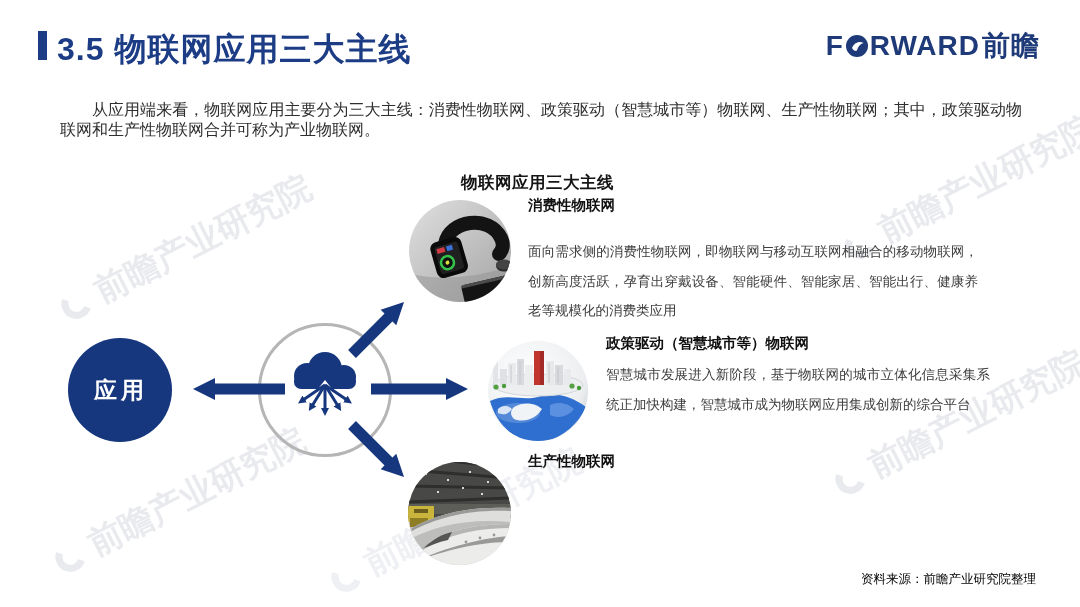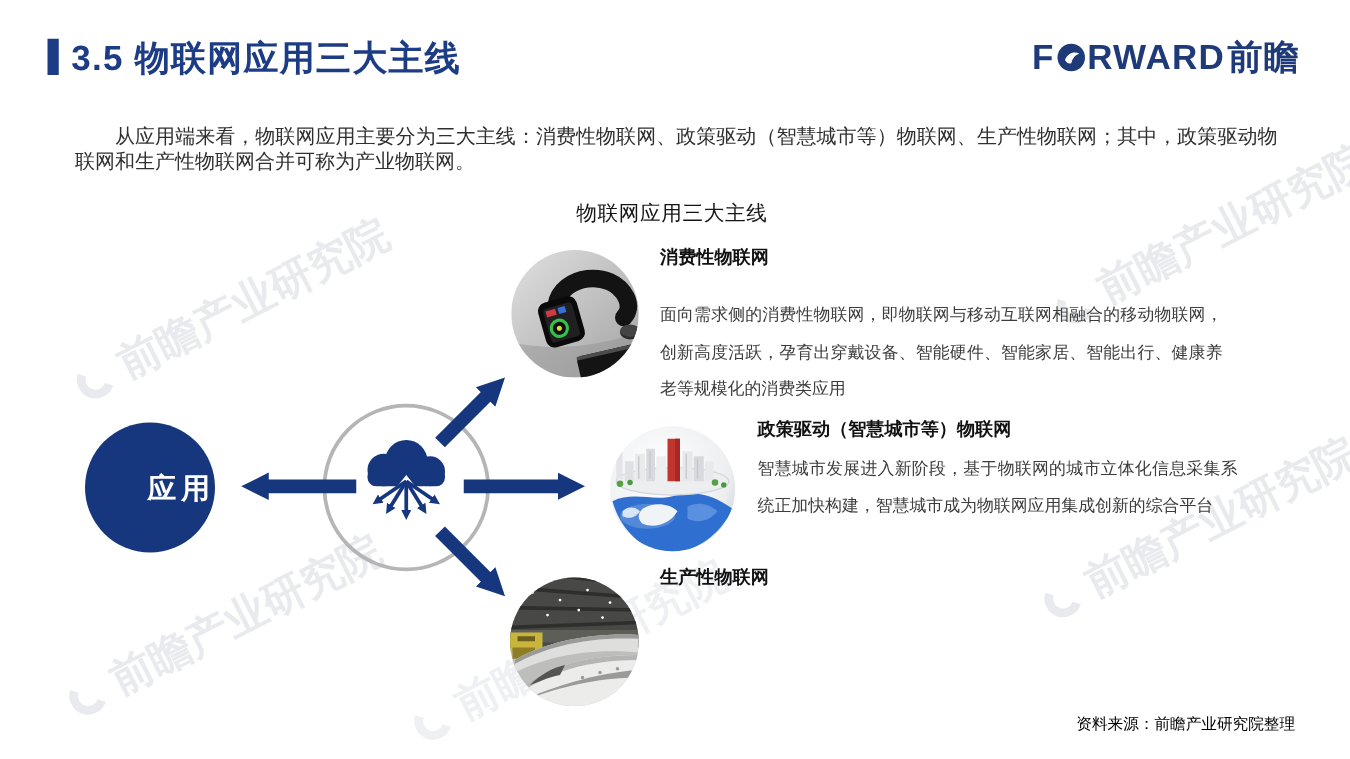"3.5 物联网应用三大主线" .page-title { font-size: 28px -> 32px }
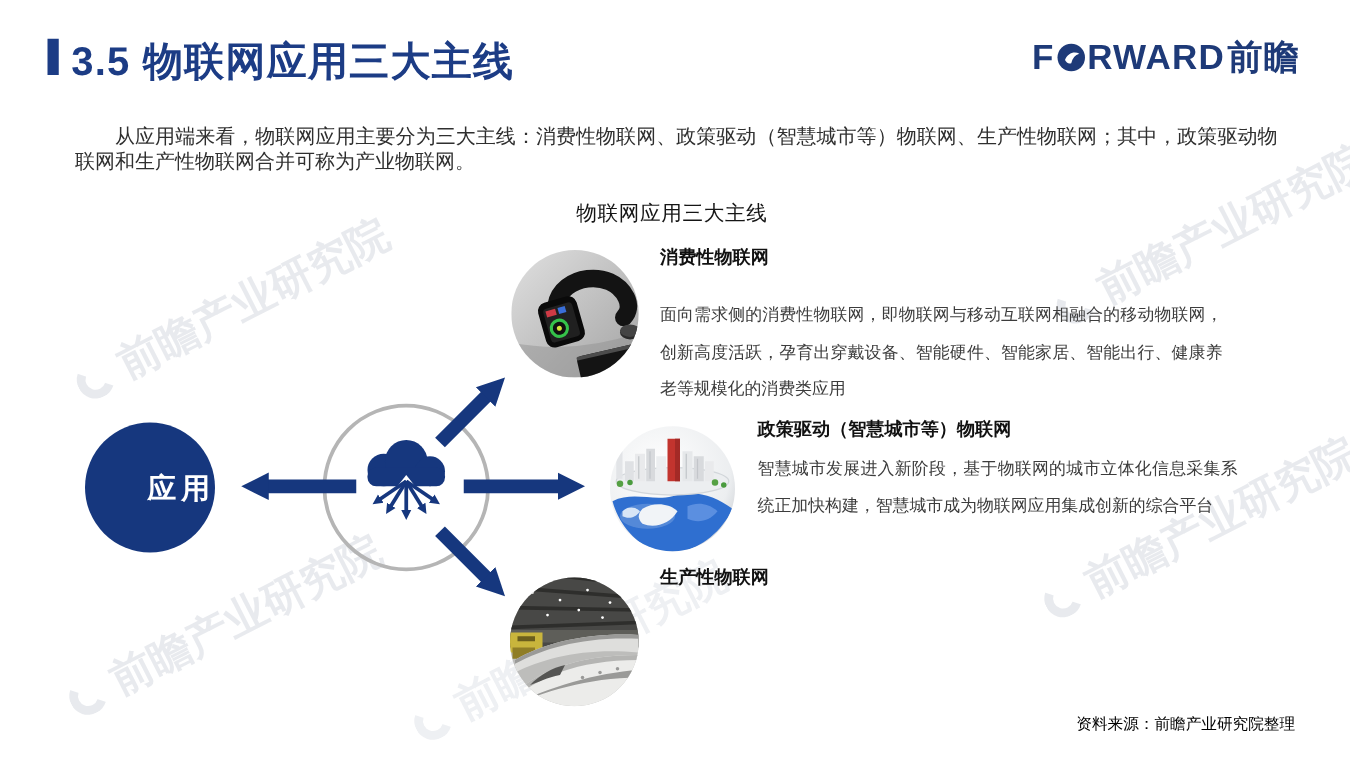"物联网应用三大主线" .diagram-title { font-weight: normal -> bold; top: 160px -> 172px }
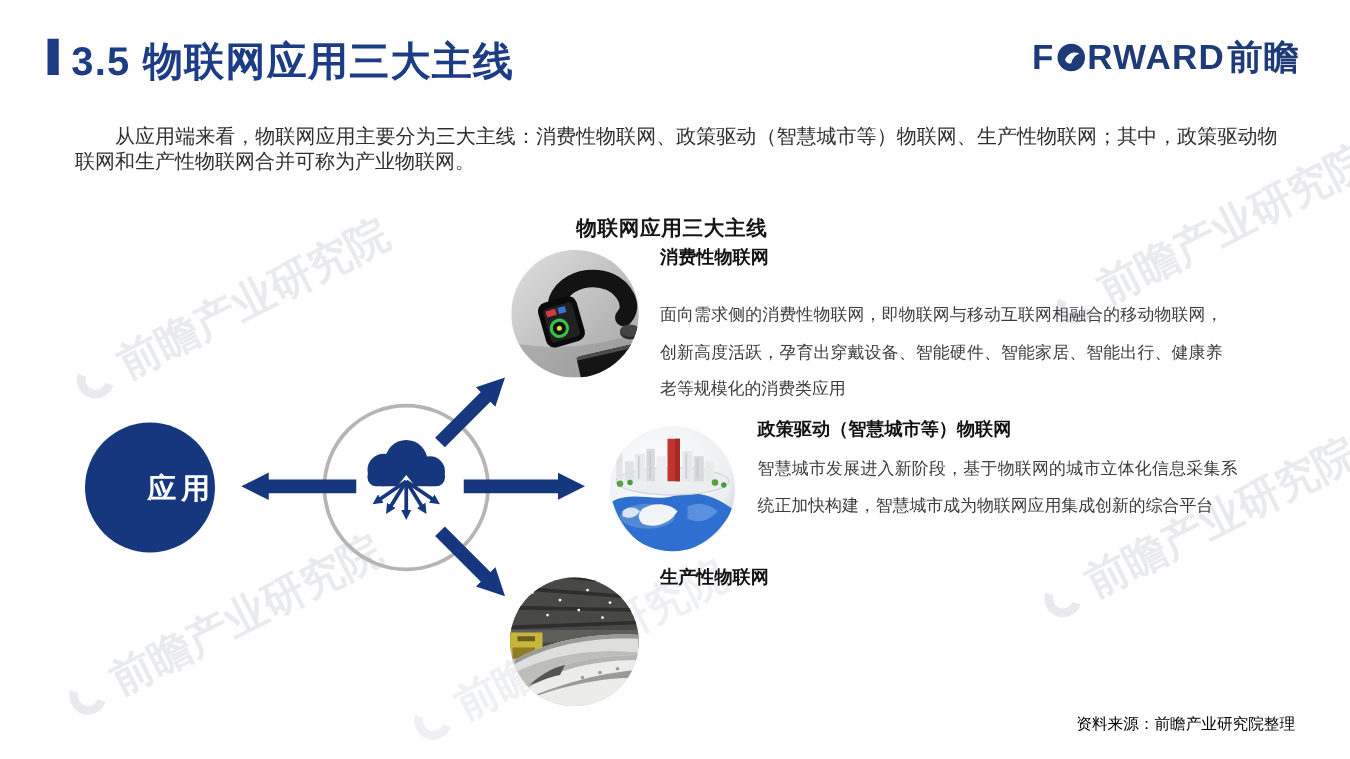"应用" .hub { justify-content: flex-end -> center }
